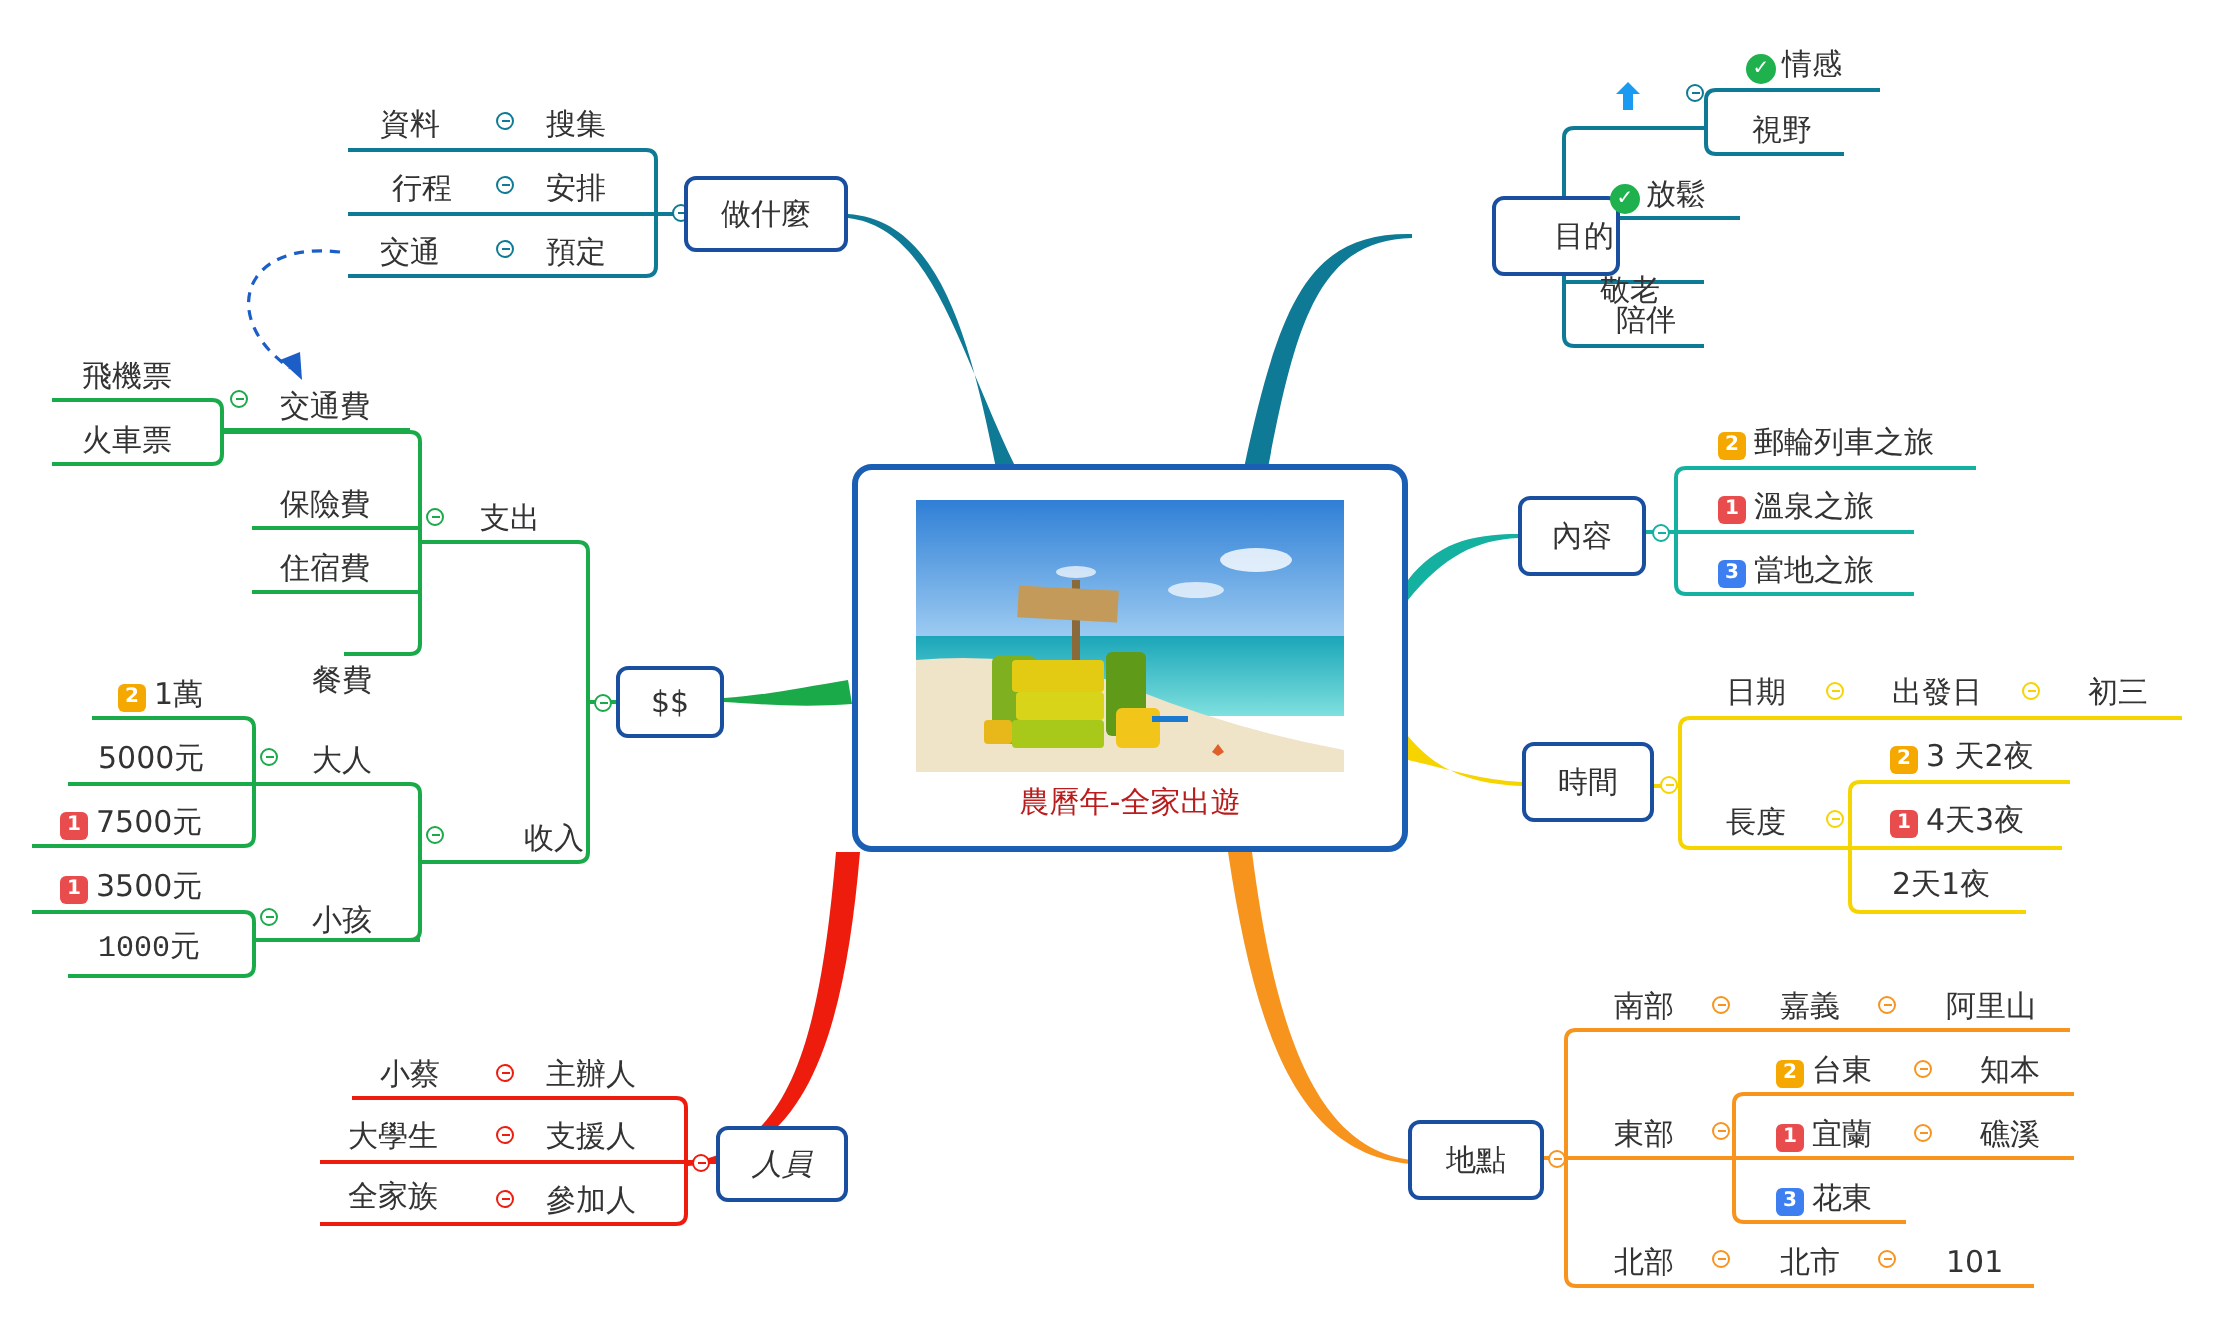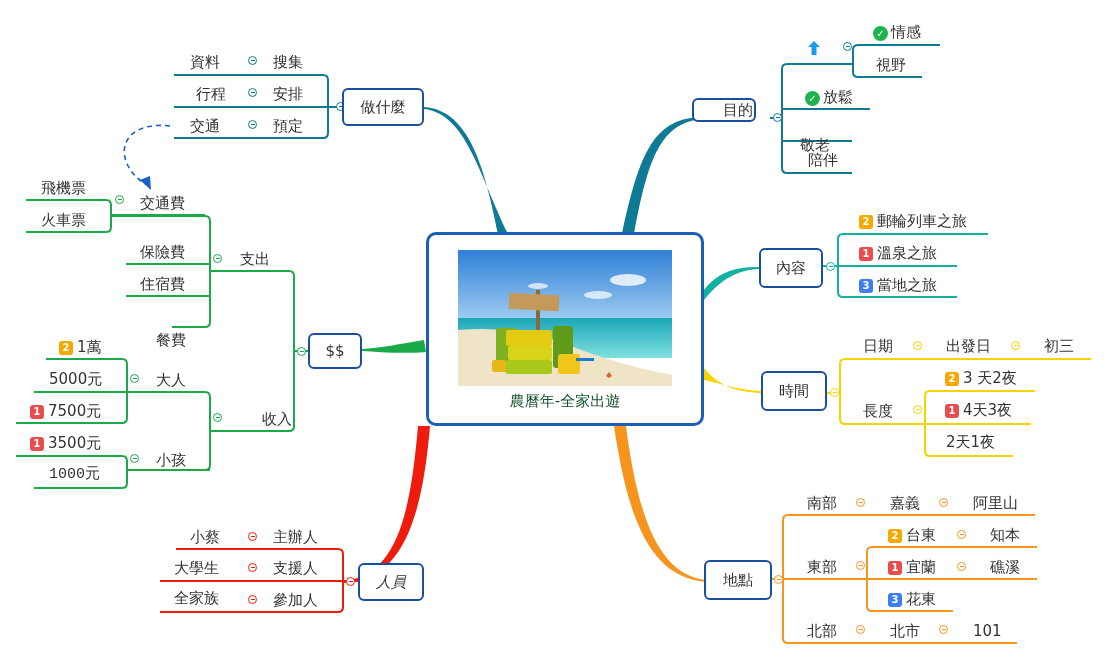"目的" div.box { height: 24px -> 40px; left: 692px -> 746px }
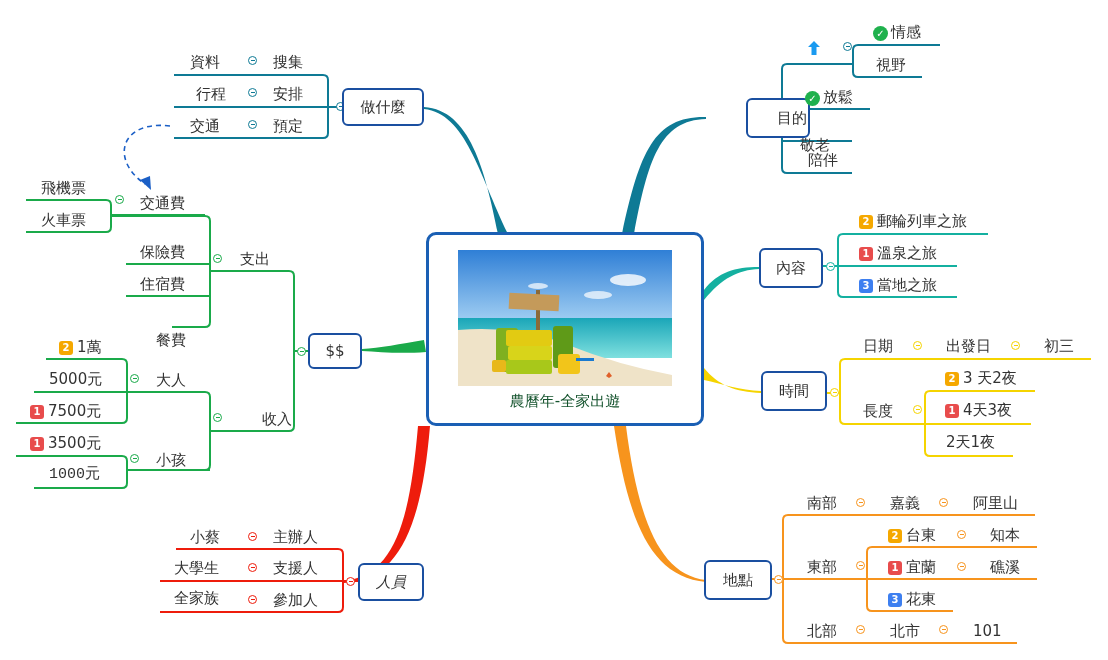"農曆年-全家出遊" .center-title { color: #14532d -> #b91c1c }
